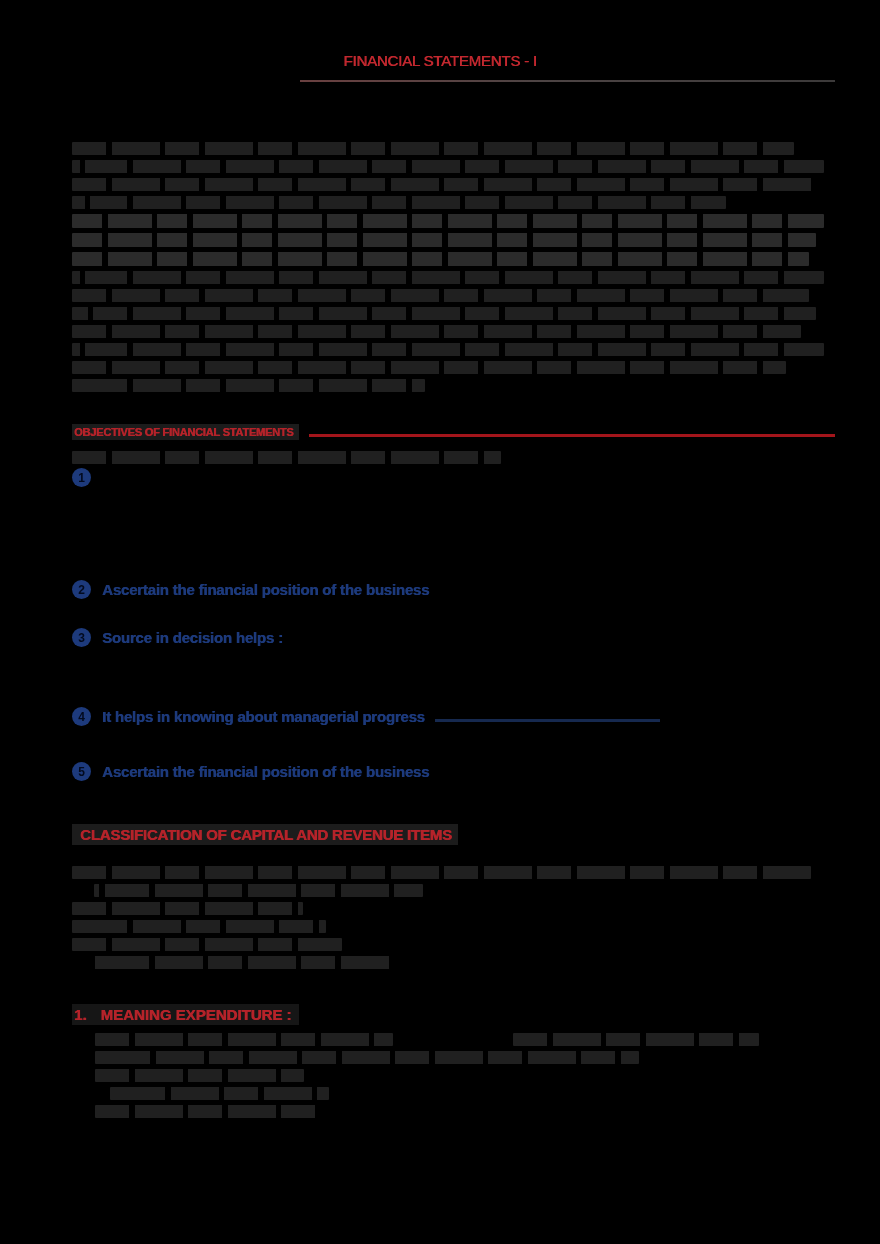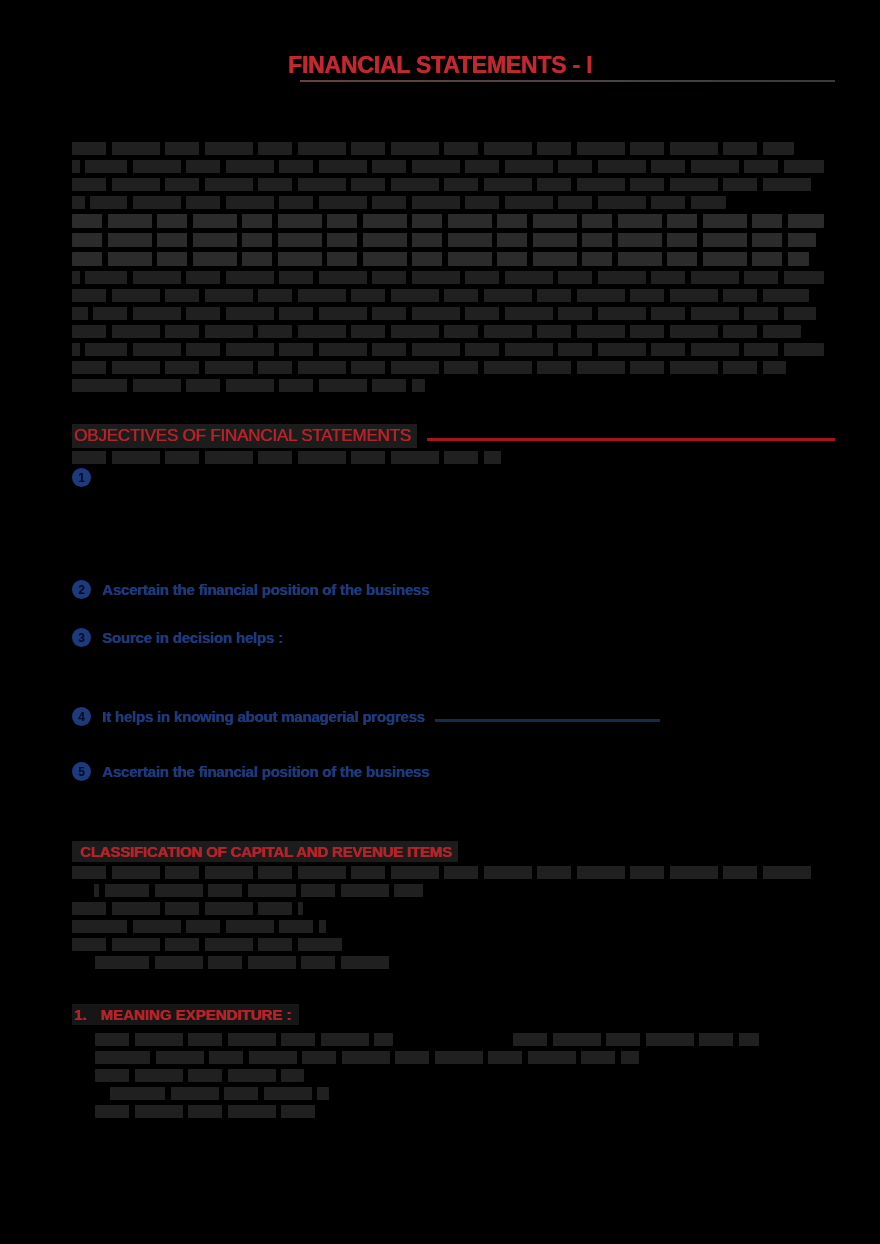"FINANCIAL STATEMENTS - I" .title-block h1 { font-size: 23px -> 15px; font-weight: bold -> normal }
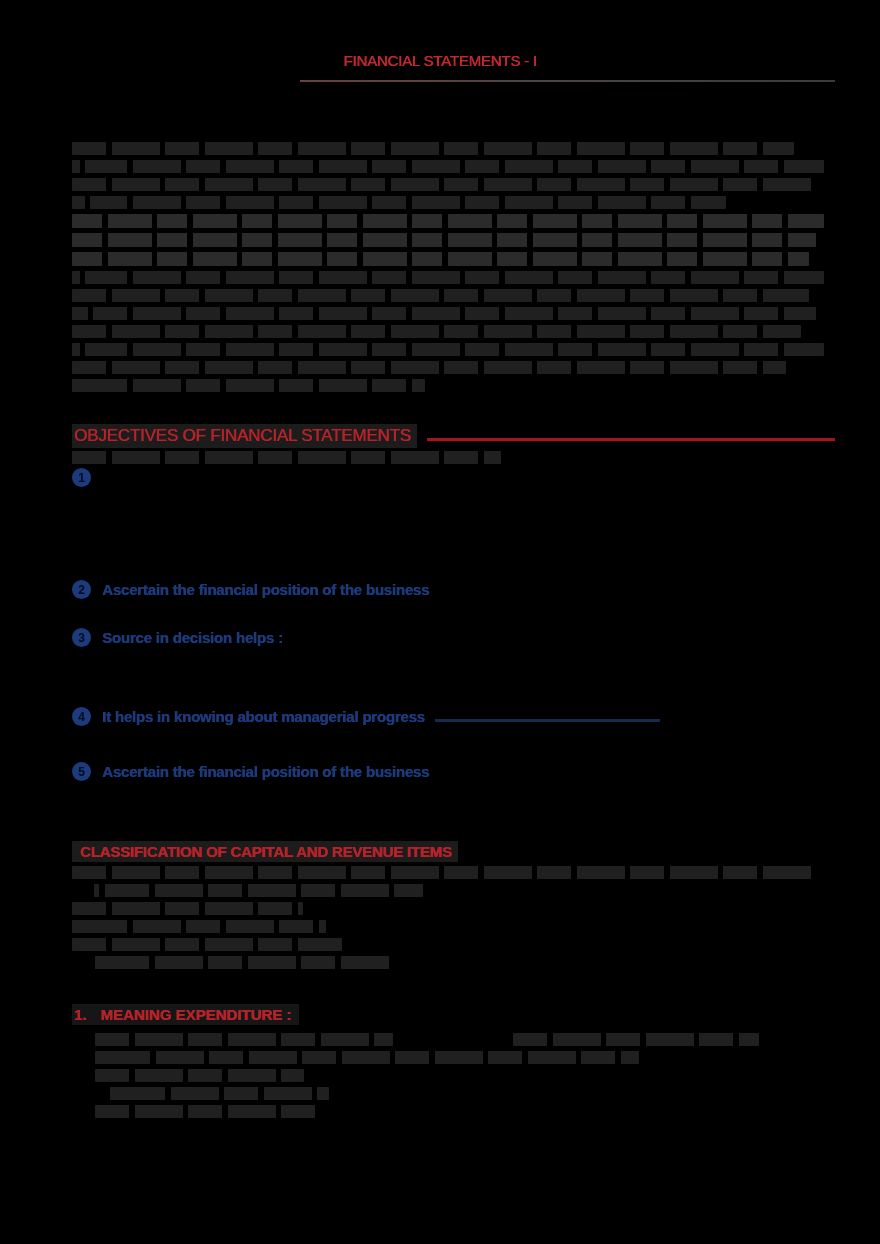"OBJECTIVES OF FINANCIAL STATEMENTS" .heading-flex .red-heading-inline { font-size: 17px -> 11px; font-weight: normal -> bold }
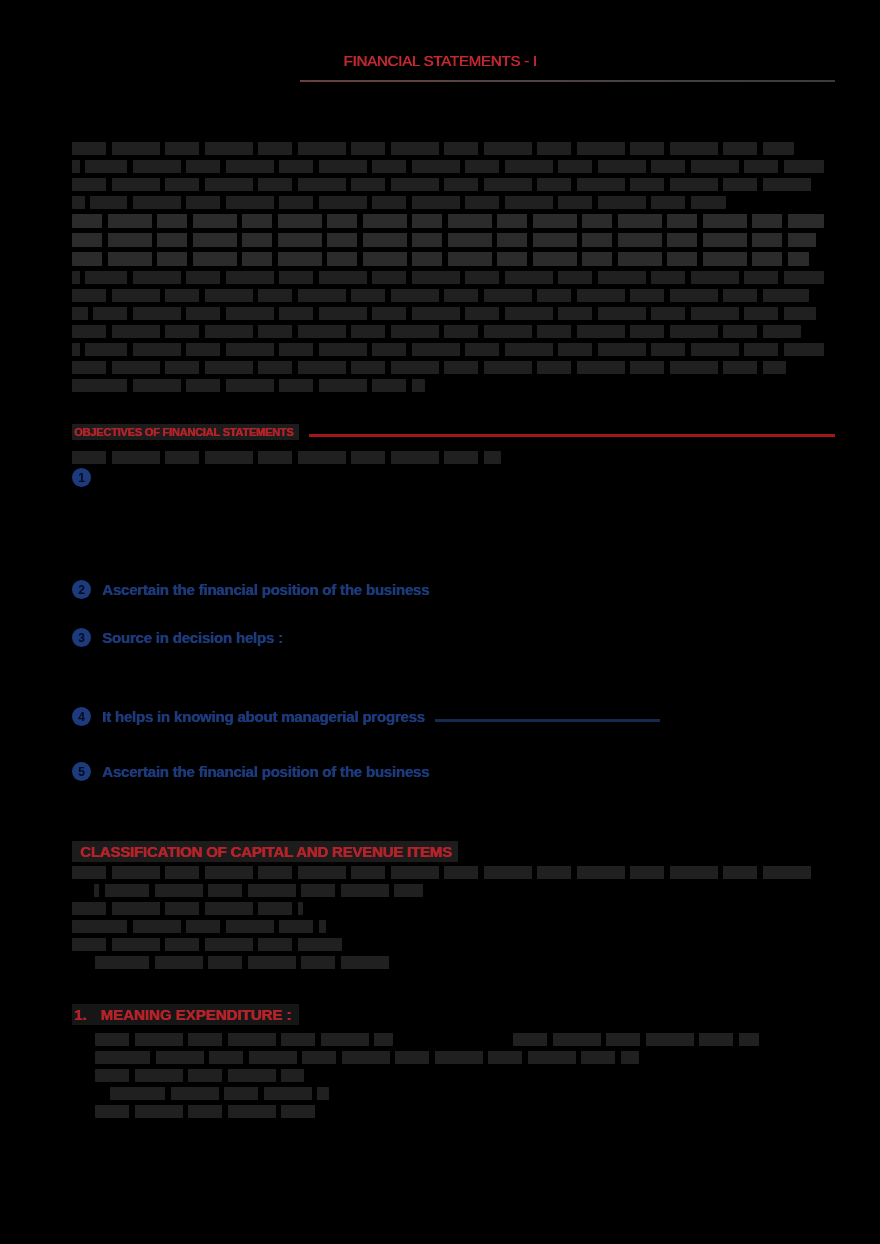"CLASSIFICATION OF CAPITAL AND REVENUE" h2.red-heading { top: 841px -> 824px }
